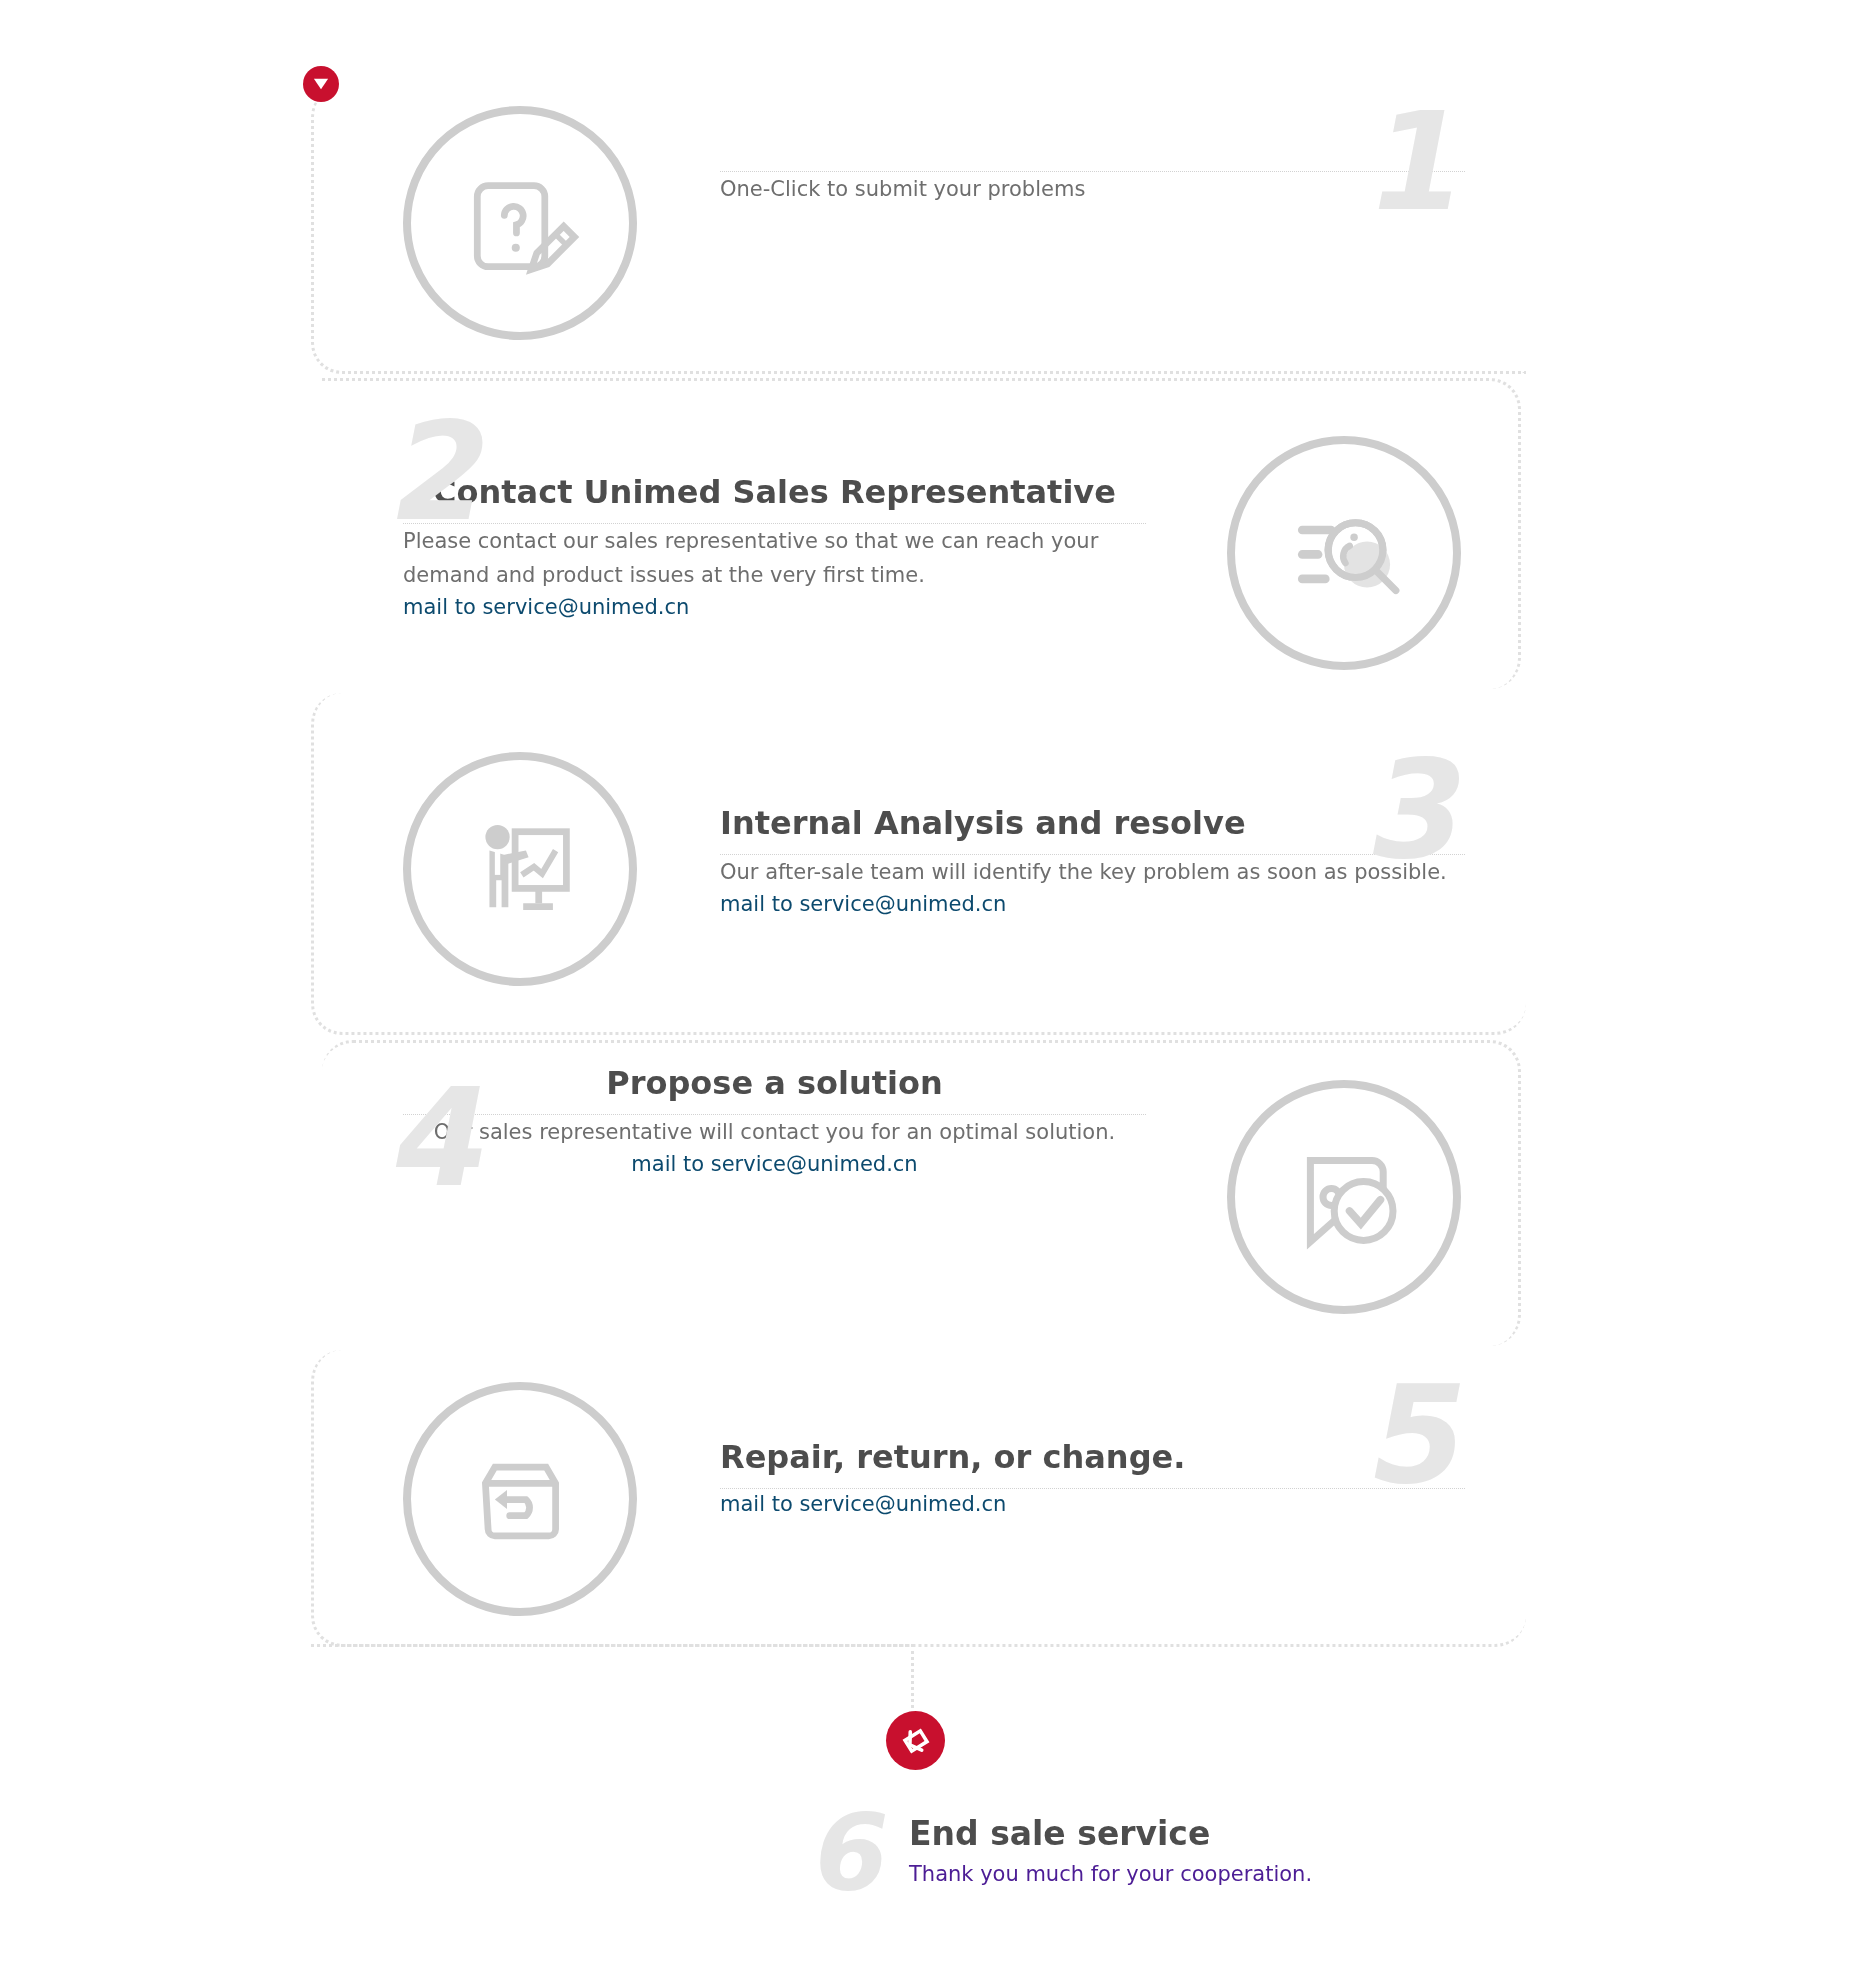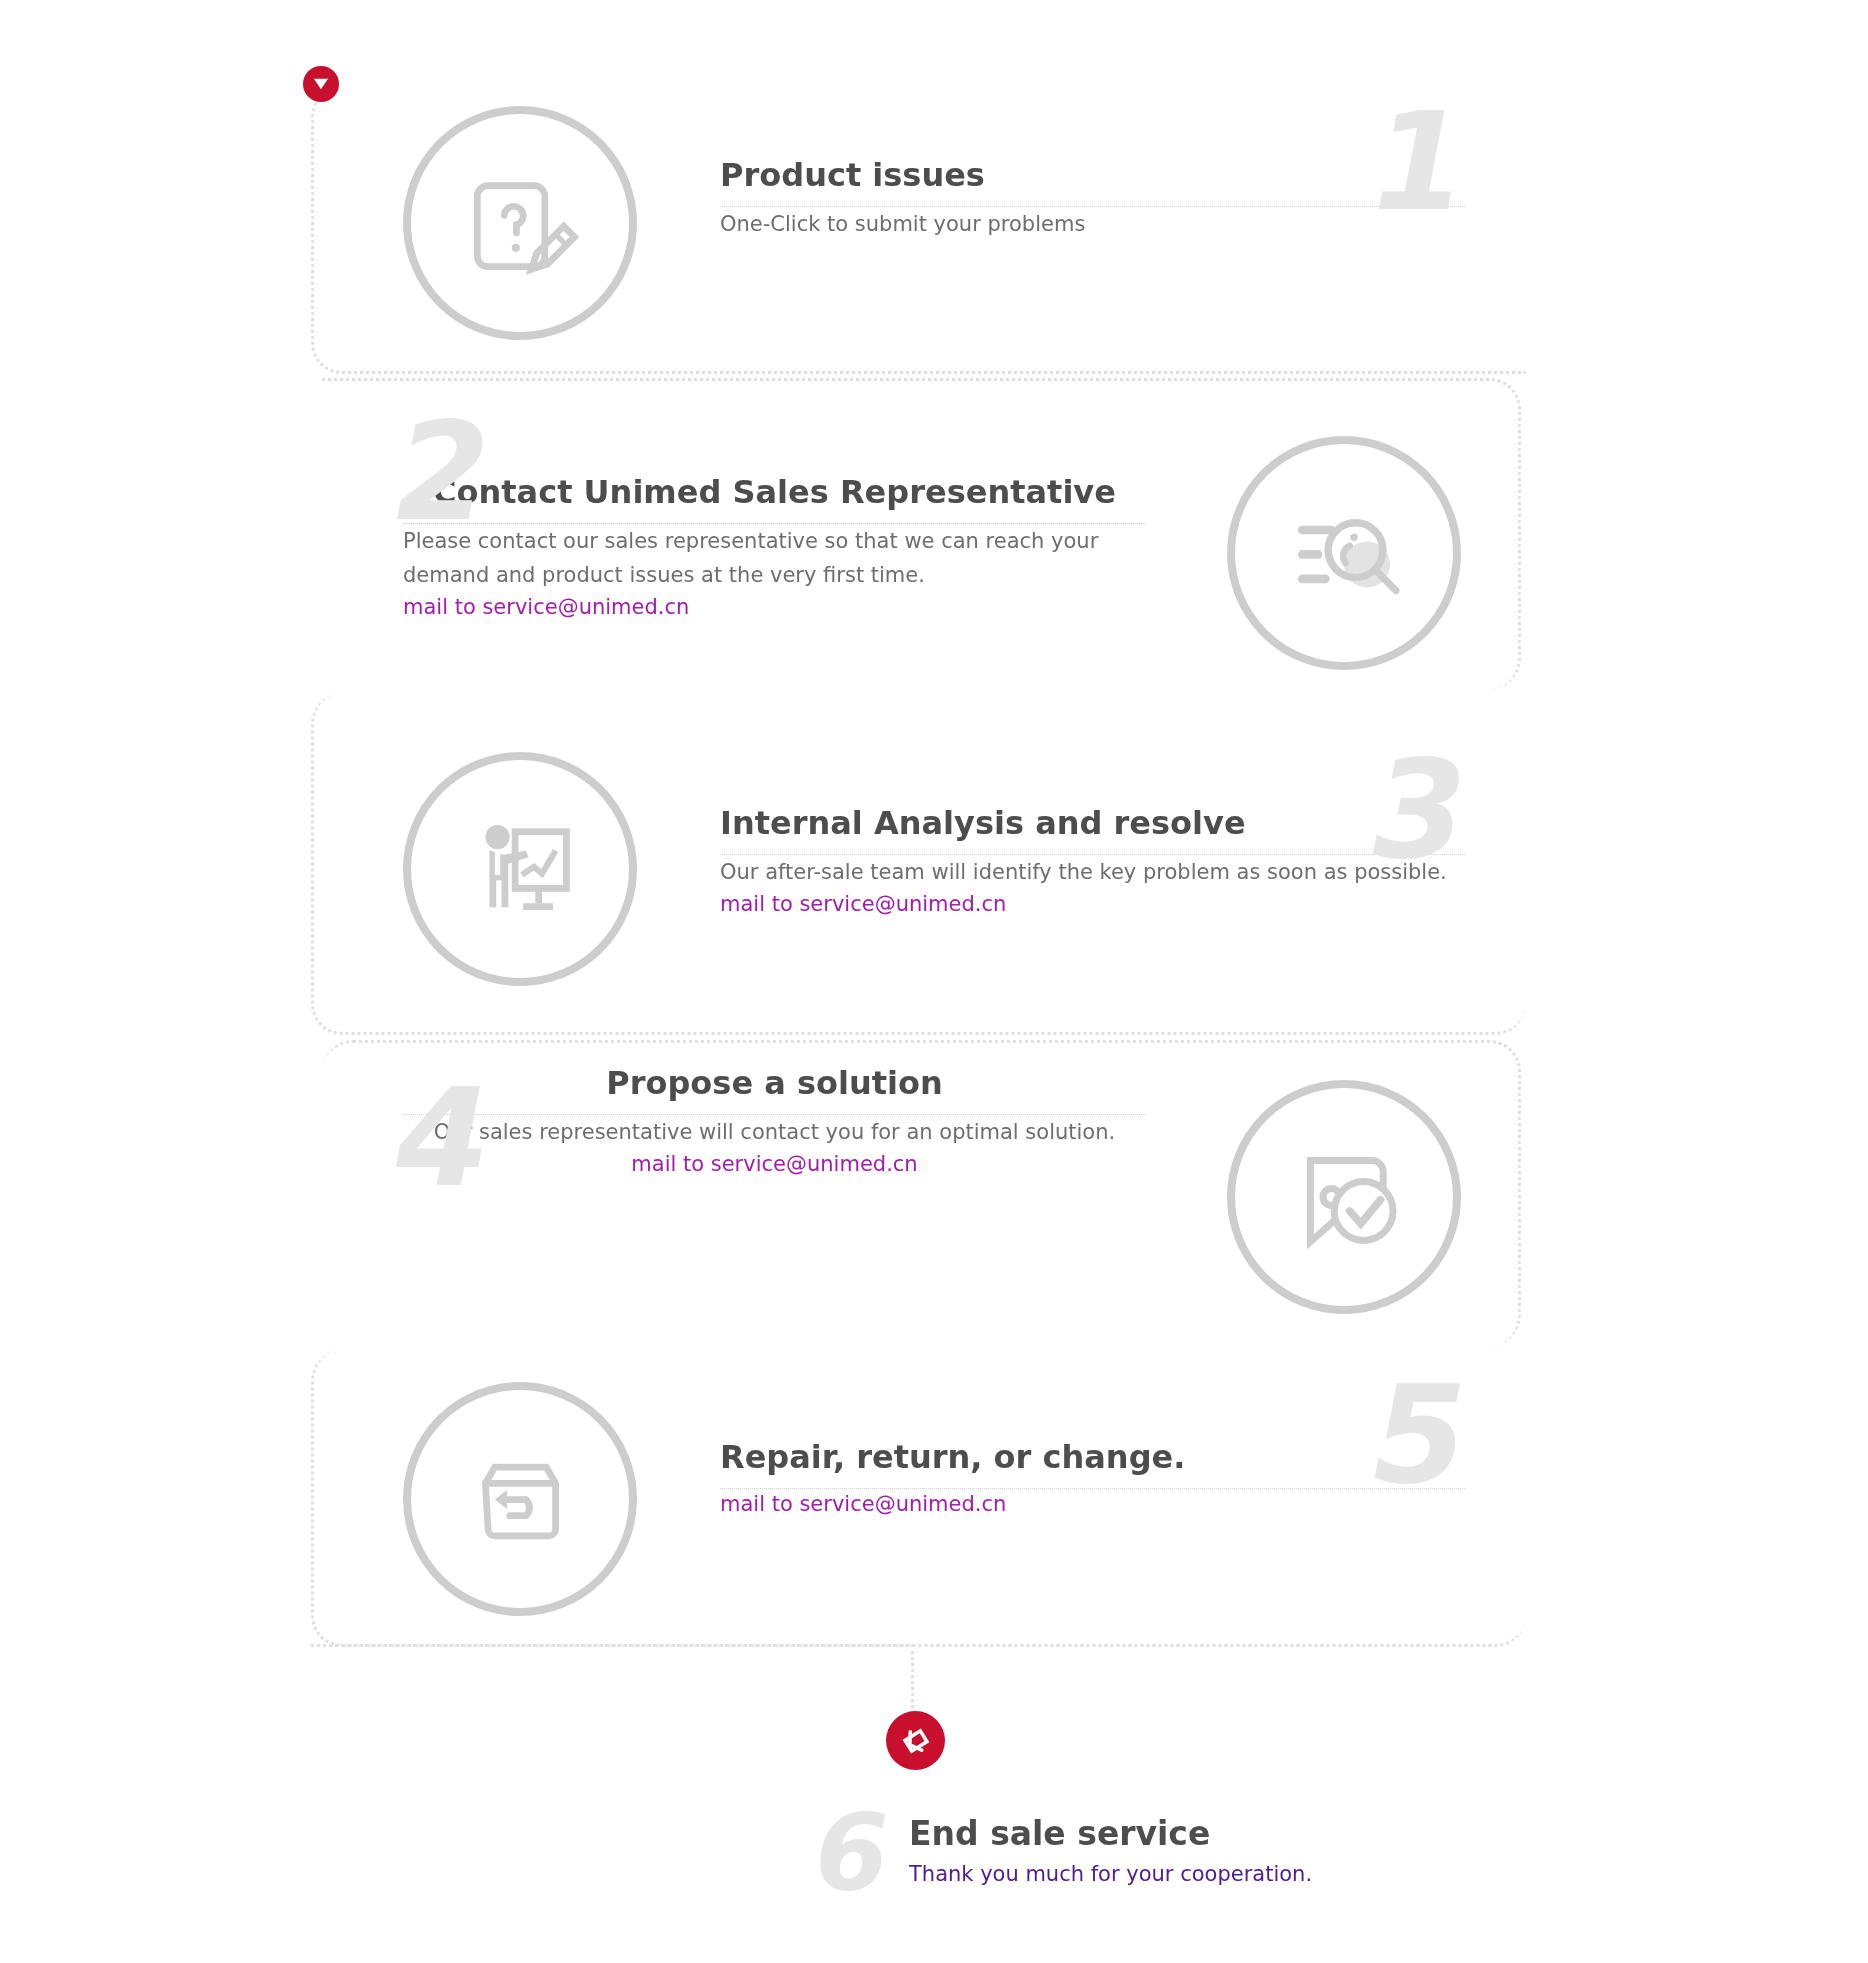"Product issues" div.title { html: <div>Product issues</div> -> none }
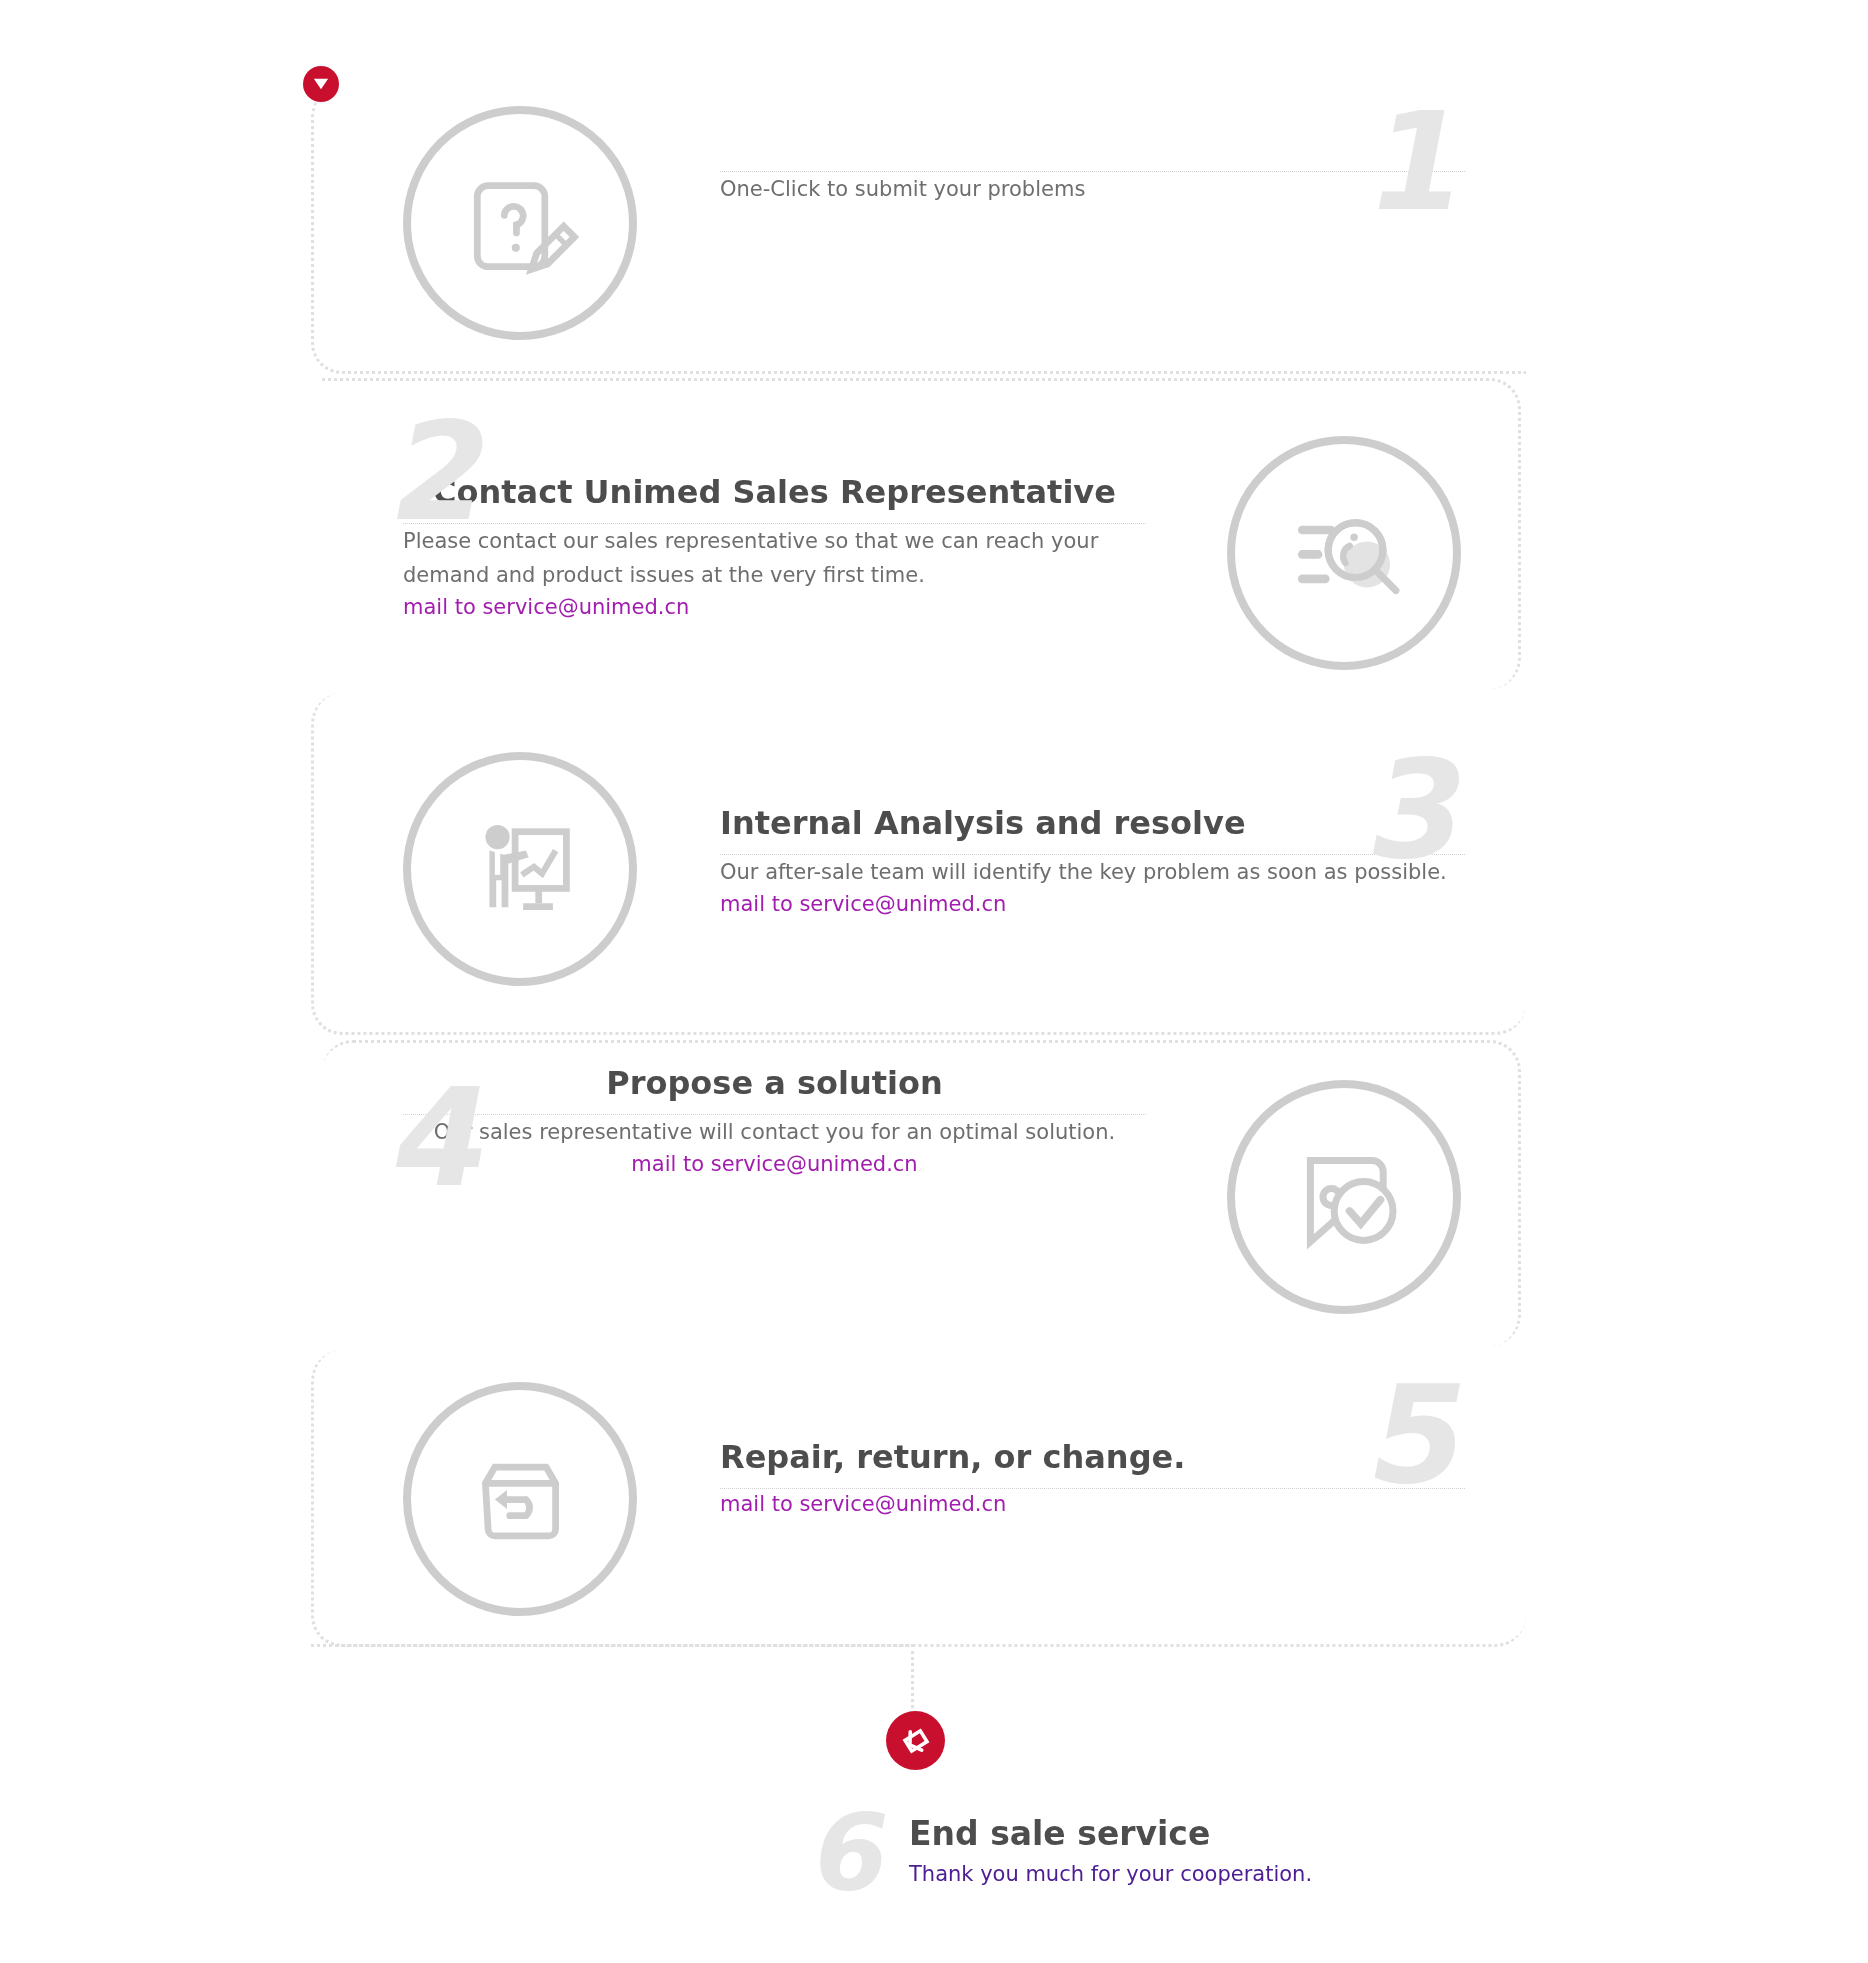"mail to service@unimed.cn" .mailto { color: #a21caf -> #0c4a6e }
